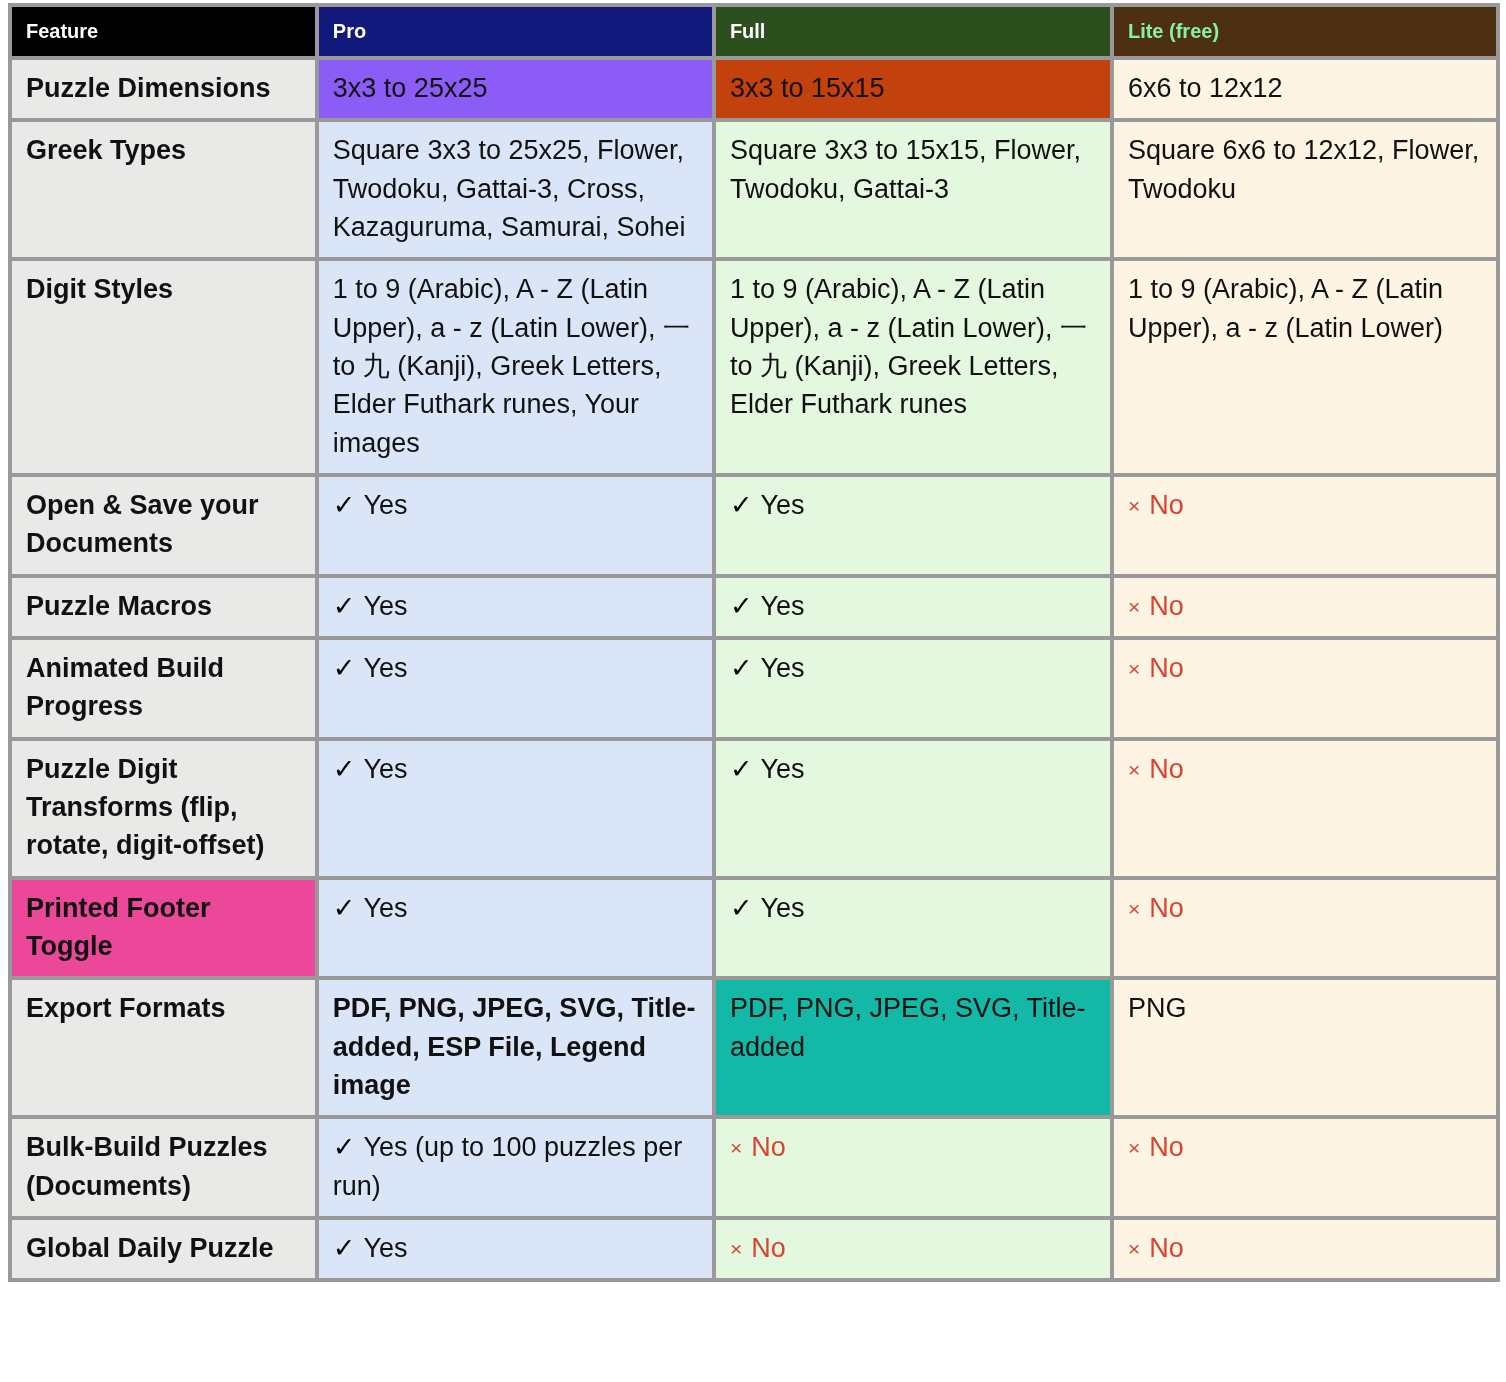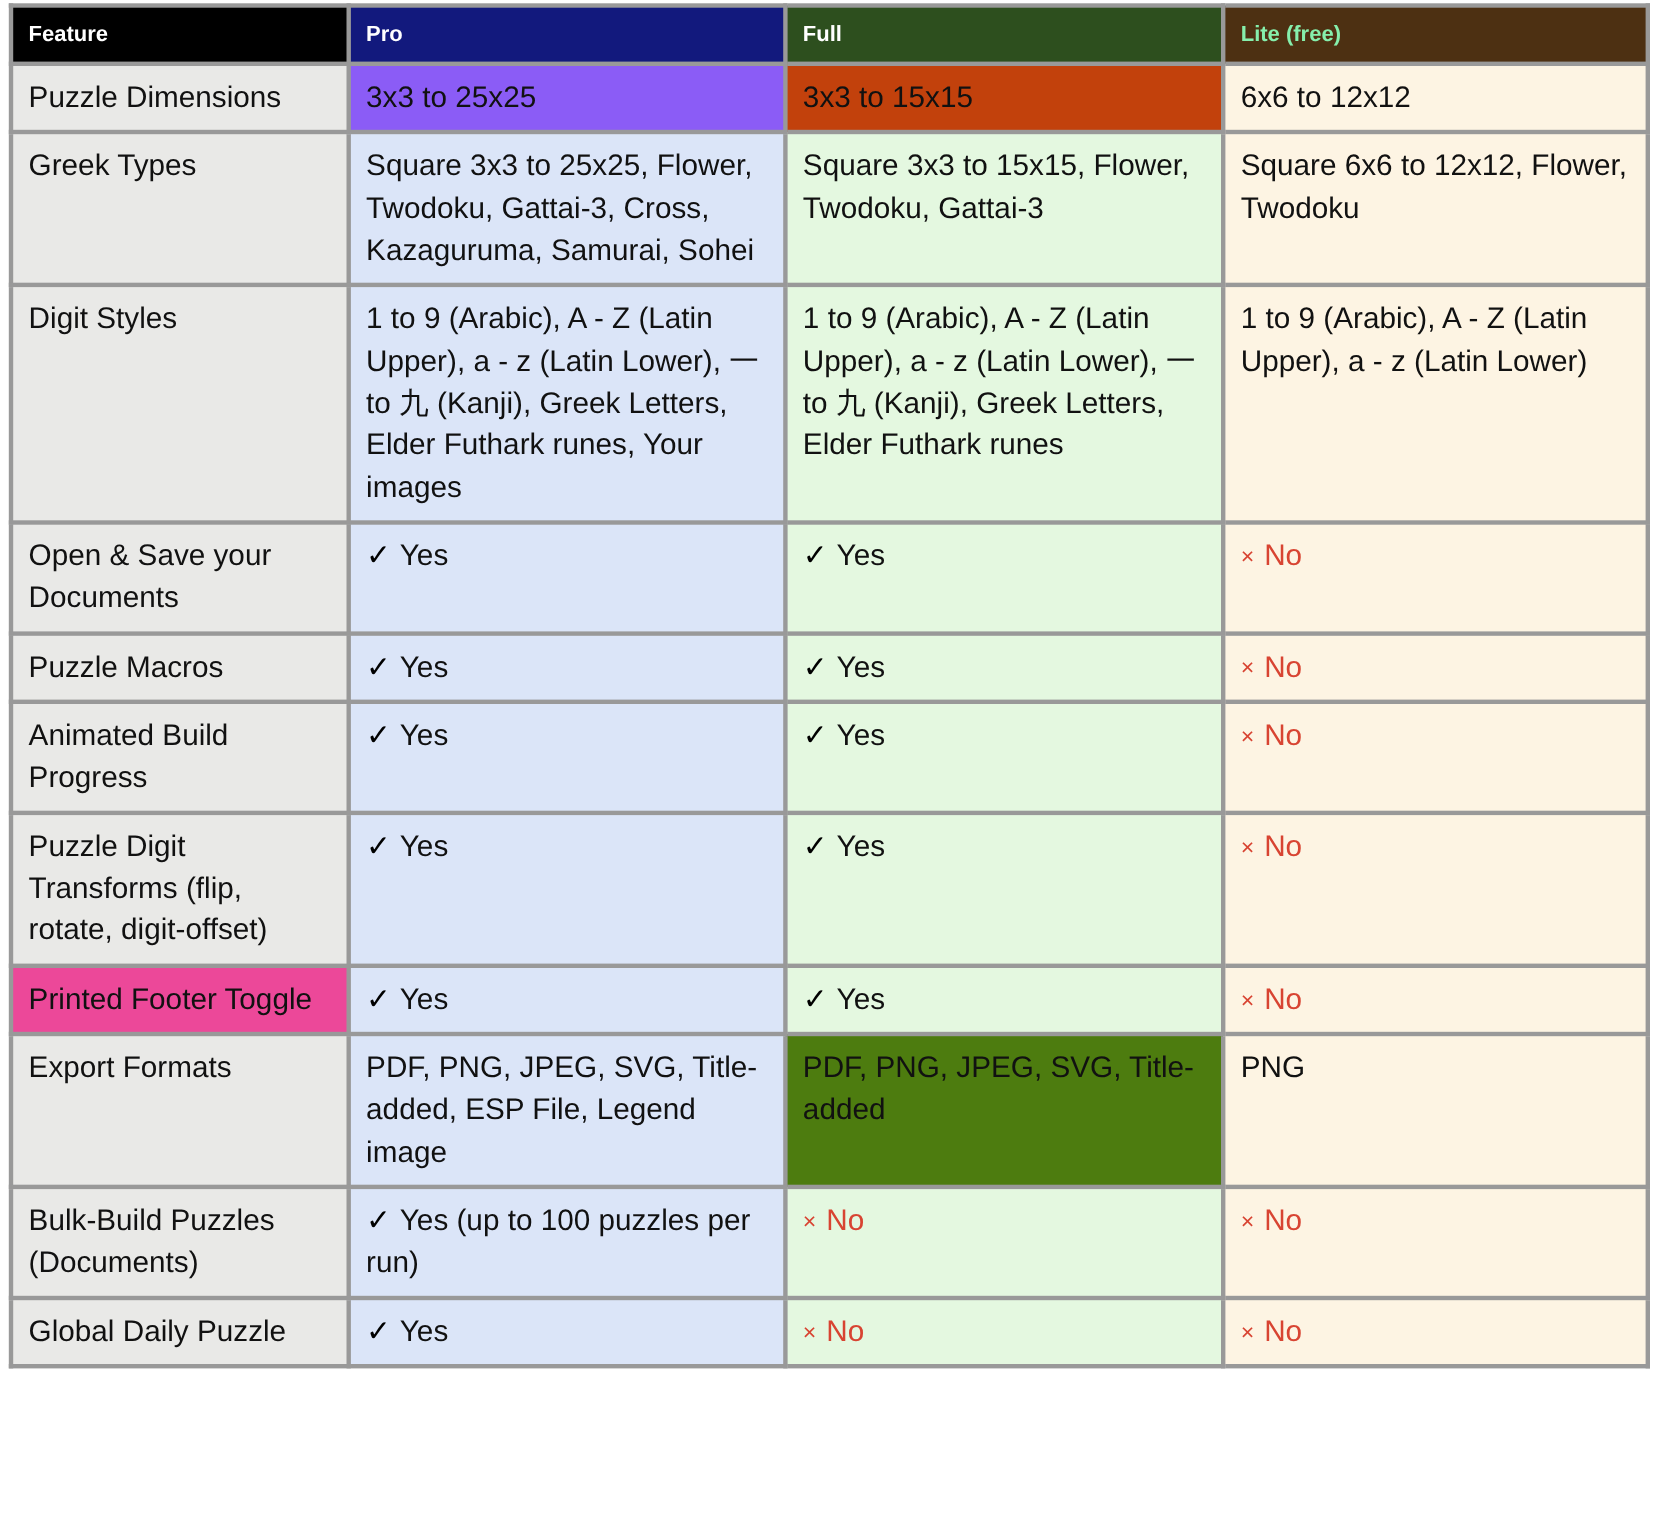"Puzzle Dimensions" td.col-0 { font-weight: none -> bold }
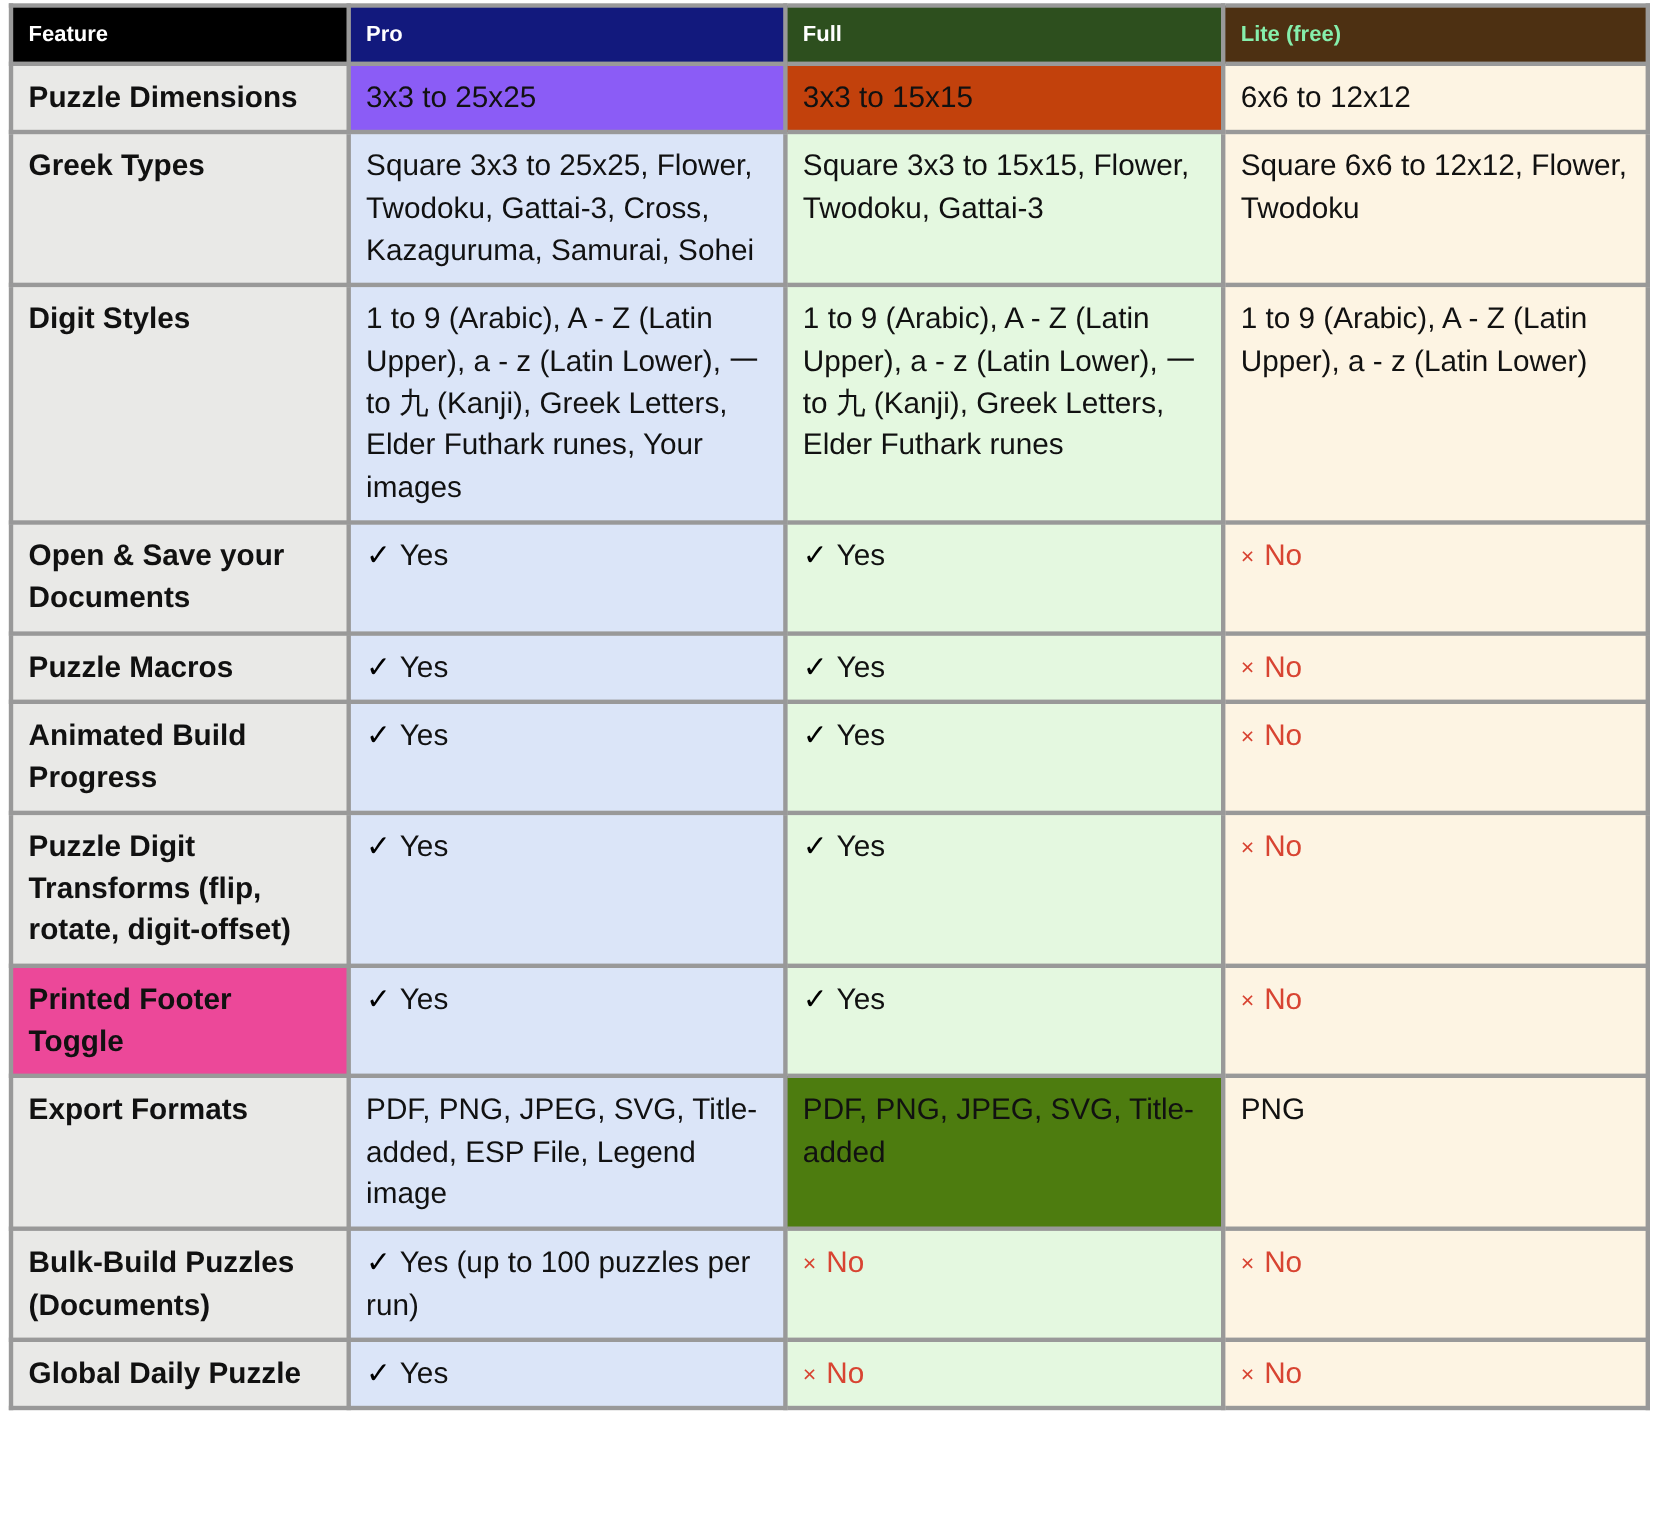"PDF, PNG, JPEG, SVG, Title-added," td.col-1 { font-weight: none -> bold }
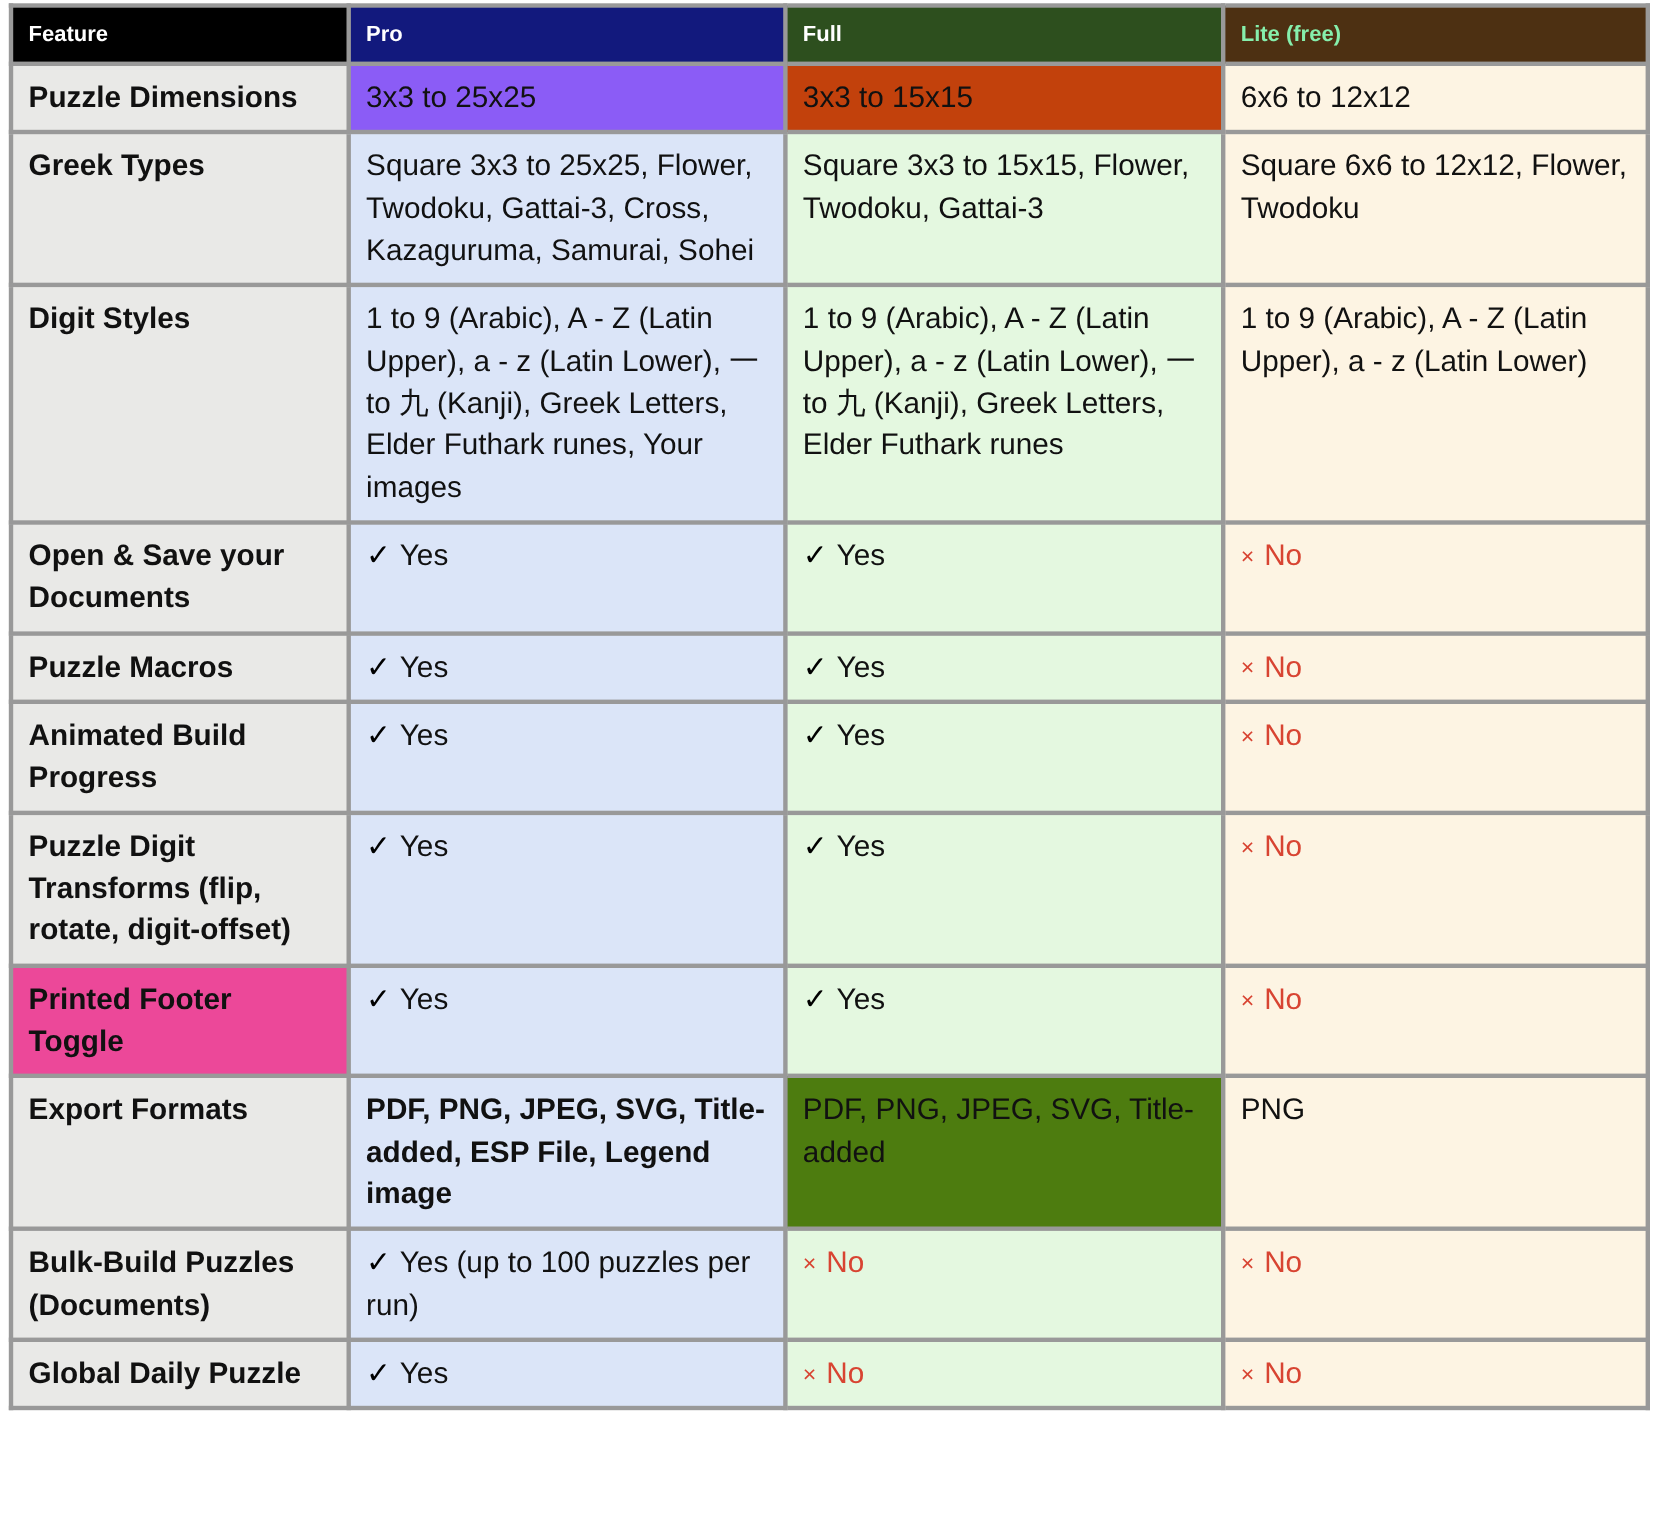"PDF, PNG, JPEG, SVG, Title-added" td.col-2 { background: #4d7c0f -> #14b8a6 }
